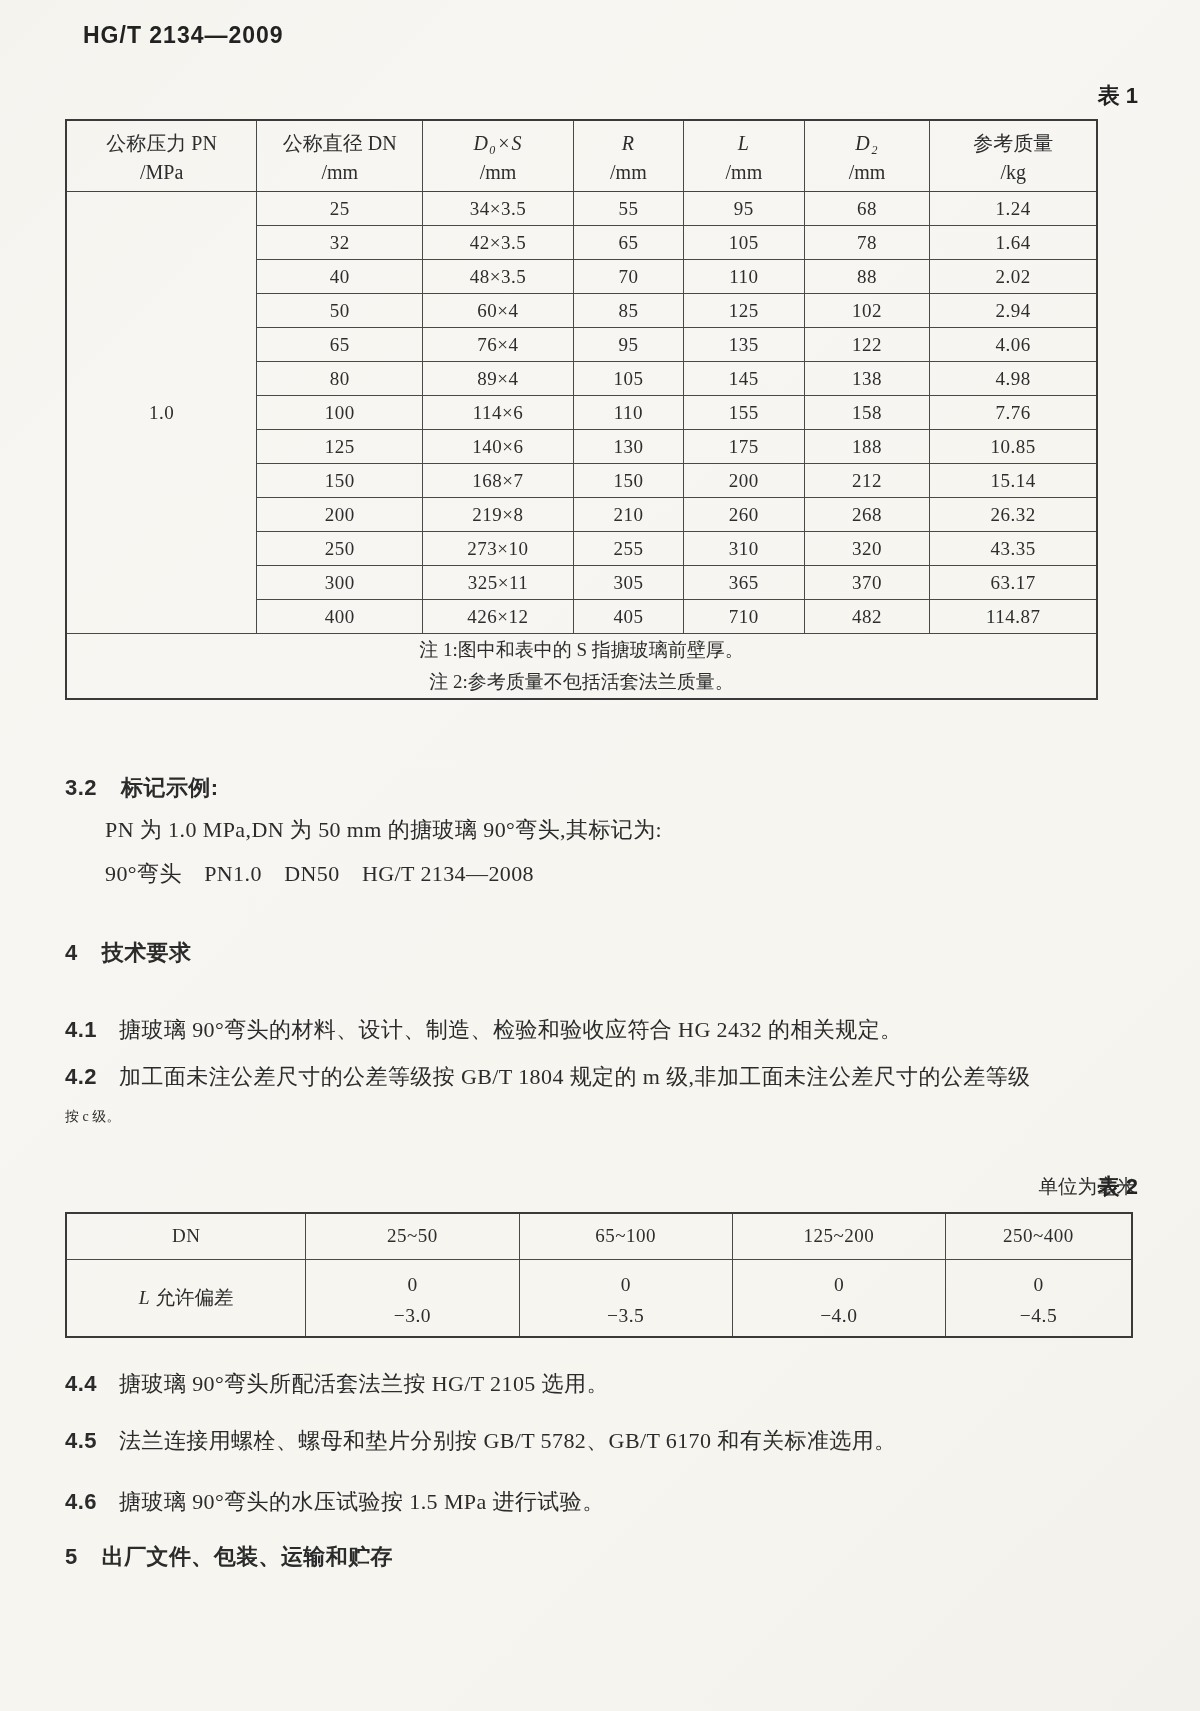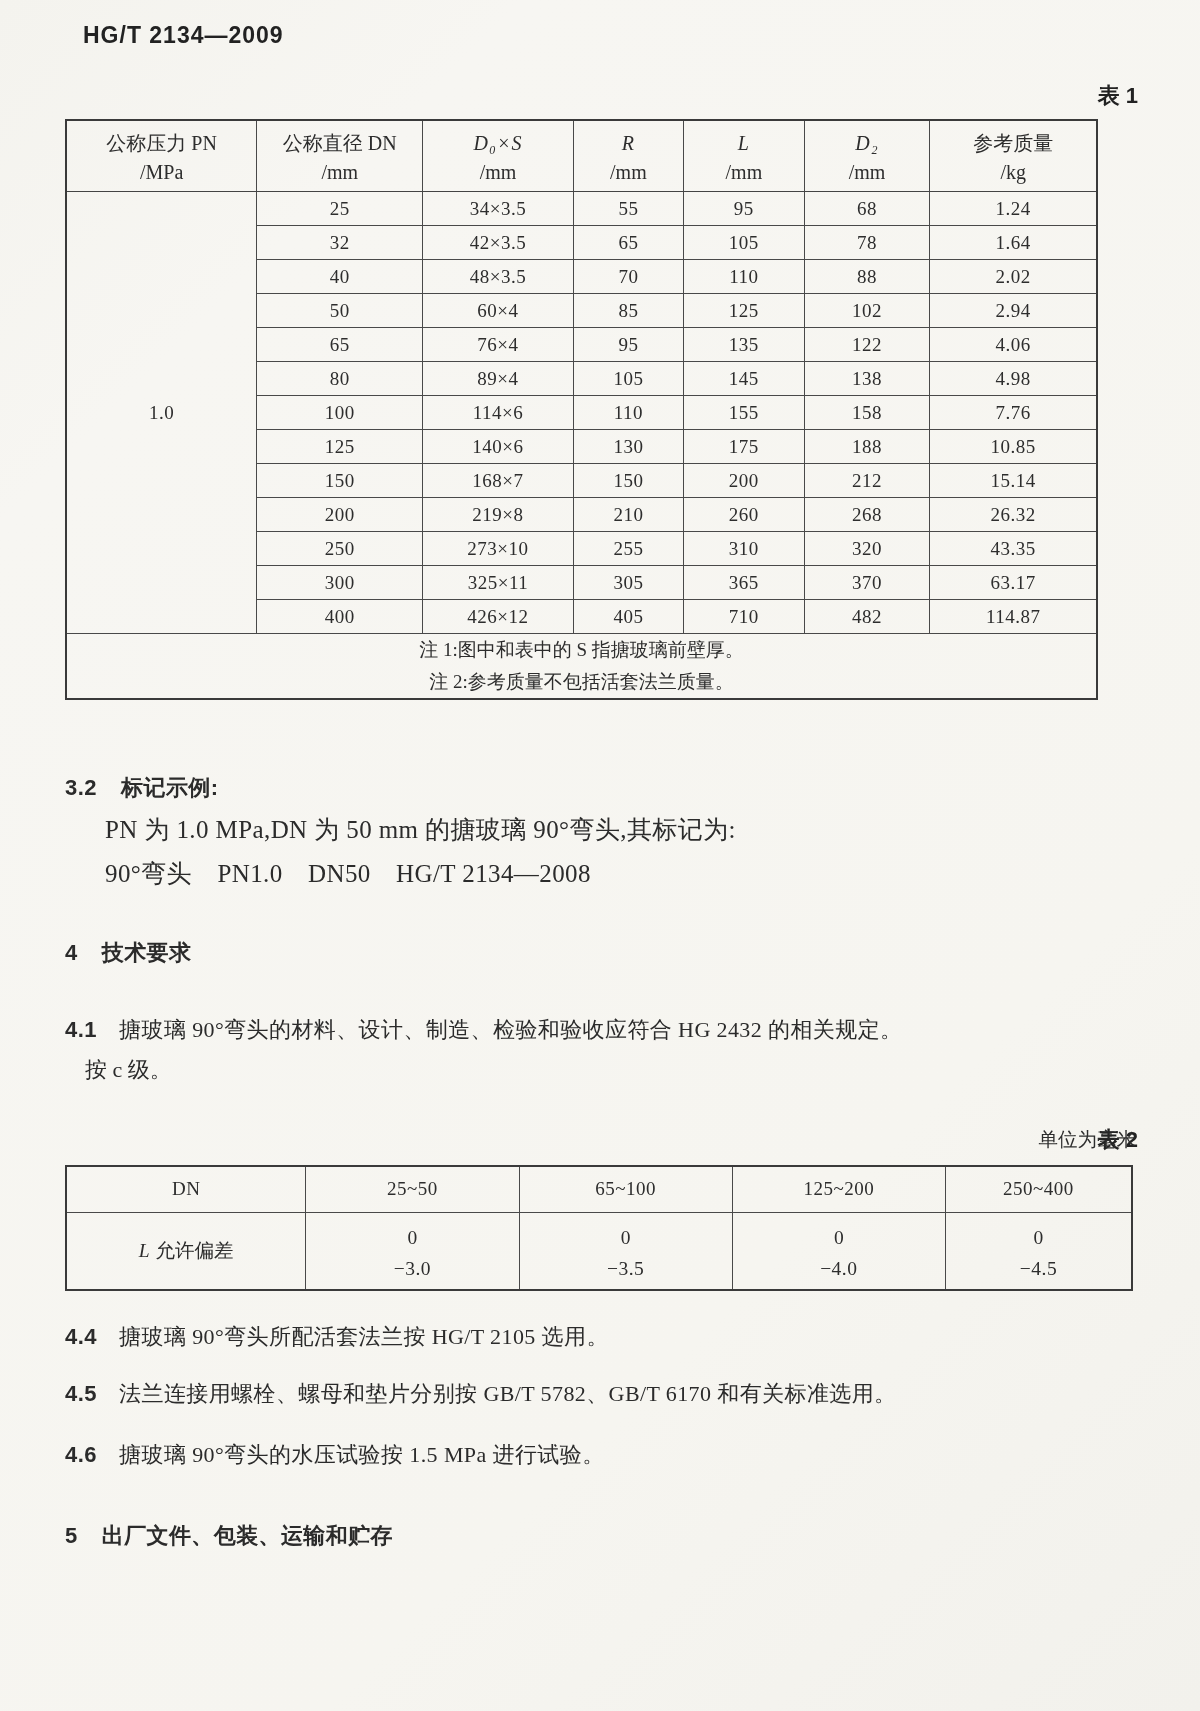"PN 为 1.0 MPa,DN 为" .c32-line { font-size: 25px -> 22px }
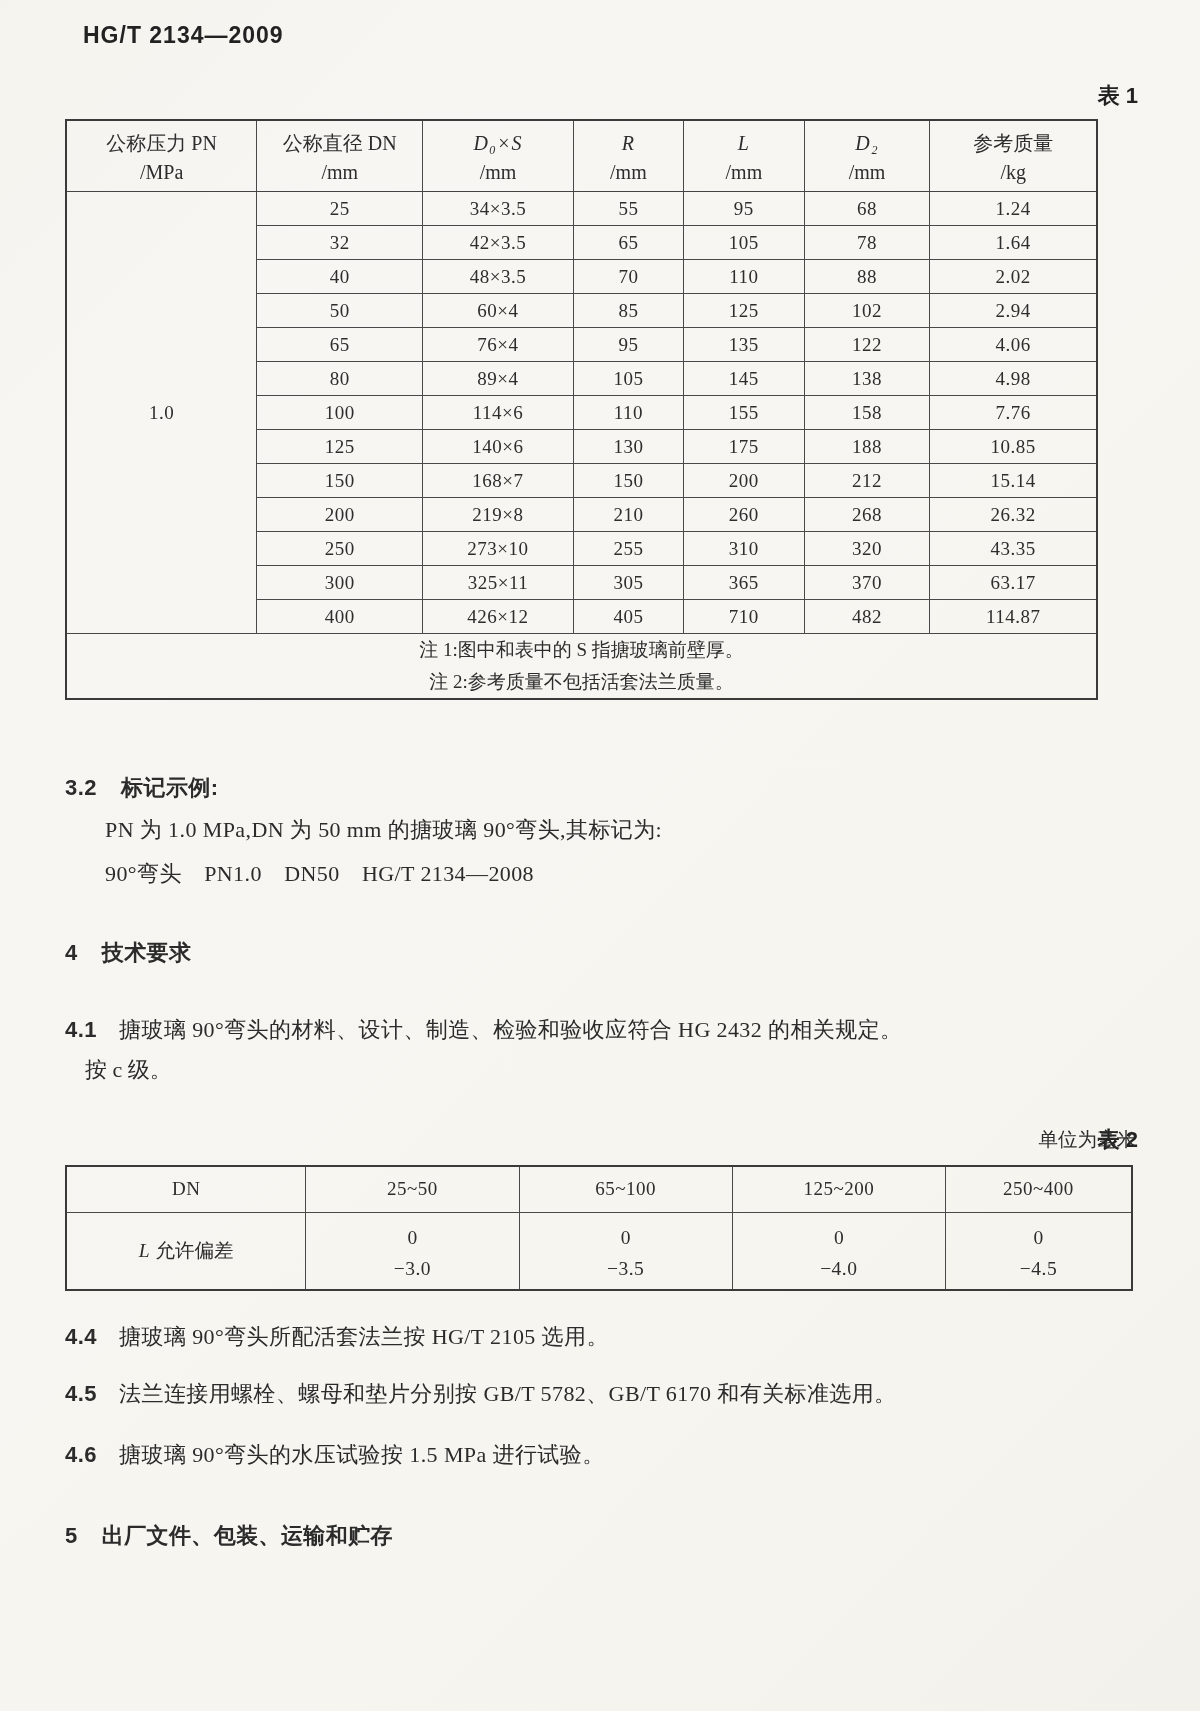"4.2 加工面未注公差尺寸的公差等级按 GB/T 1804 规定的" p.clause { html: none -> <p> <span>4.2</span><span>加工面未注公差尺寸的公差等级按 GB/T 1804 规定的 m 级,非加工面未注公差尺寸的公差等级</span> </p> }
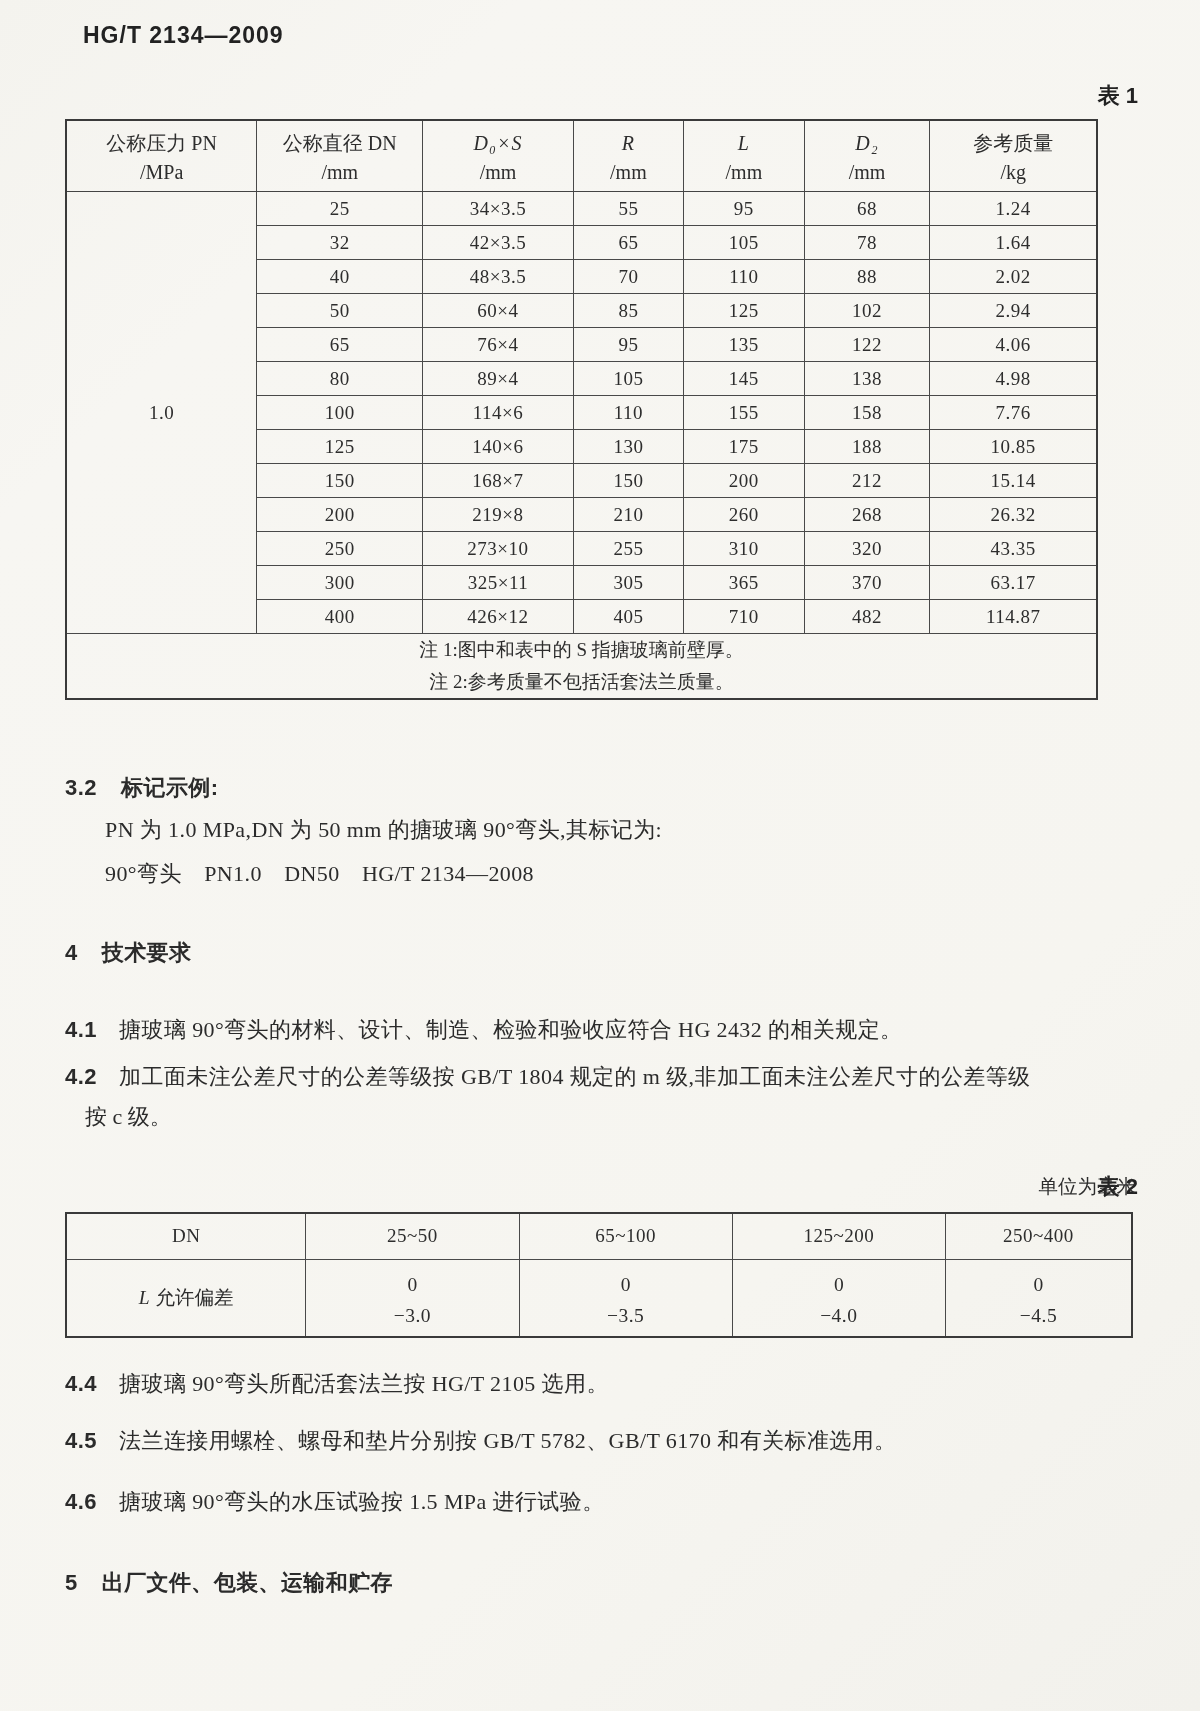"按 c 级。" .c42-cont { font-size: 22px -> 14px; margin-left: 20px -> none }
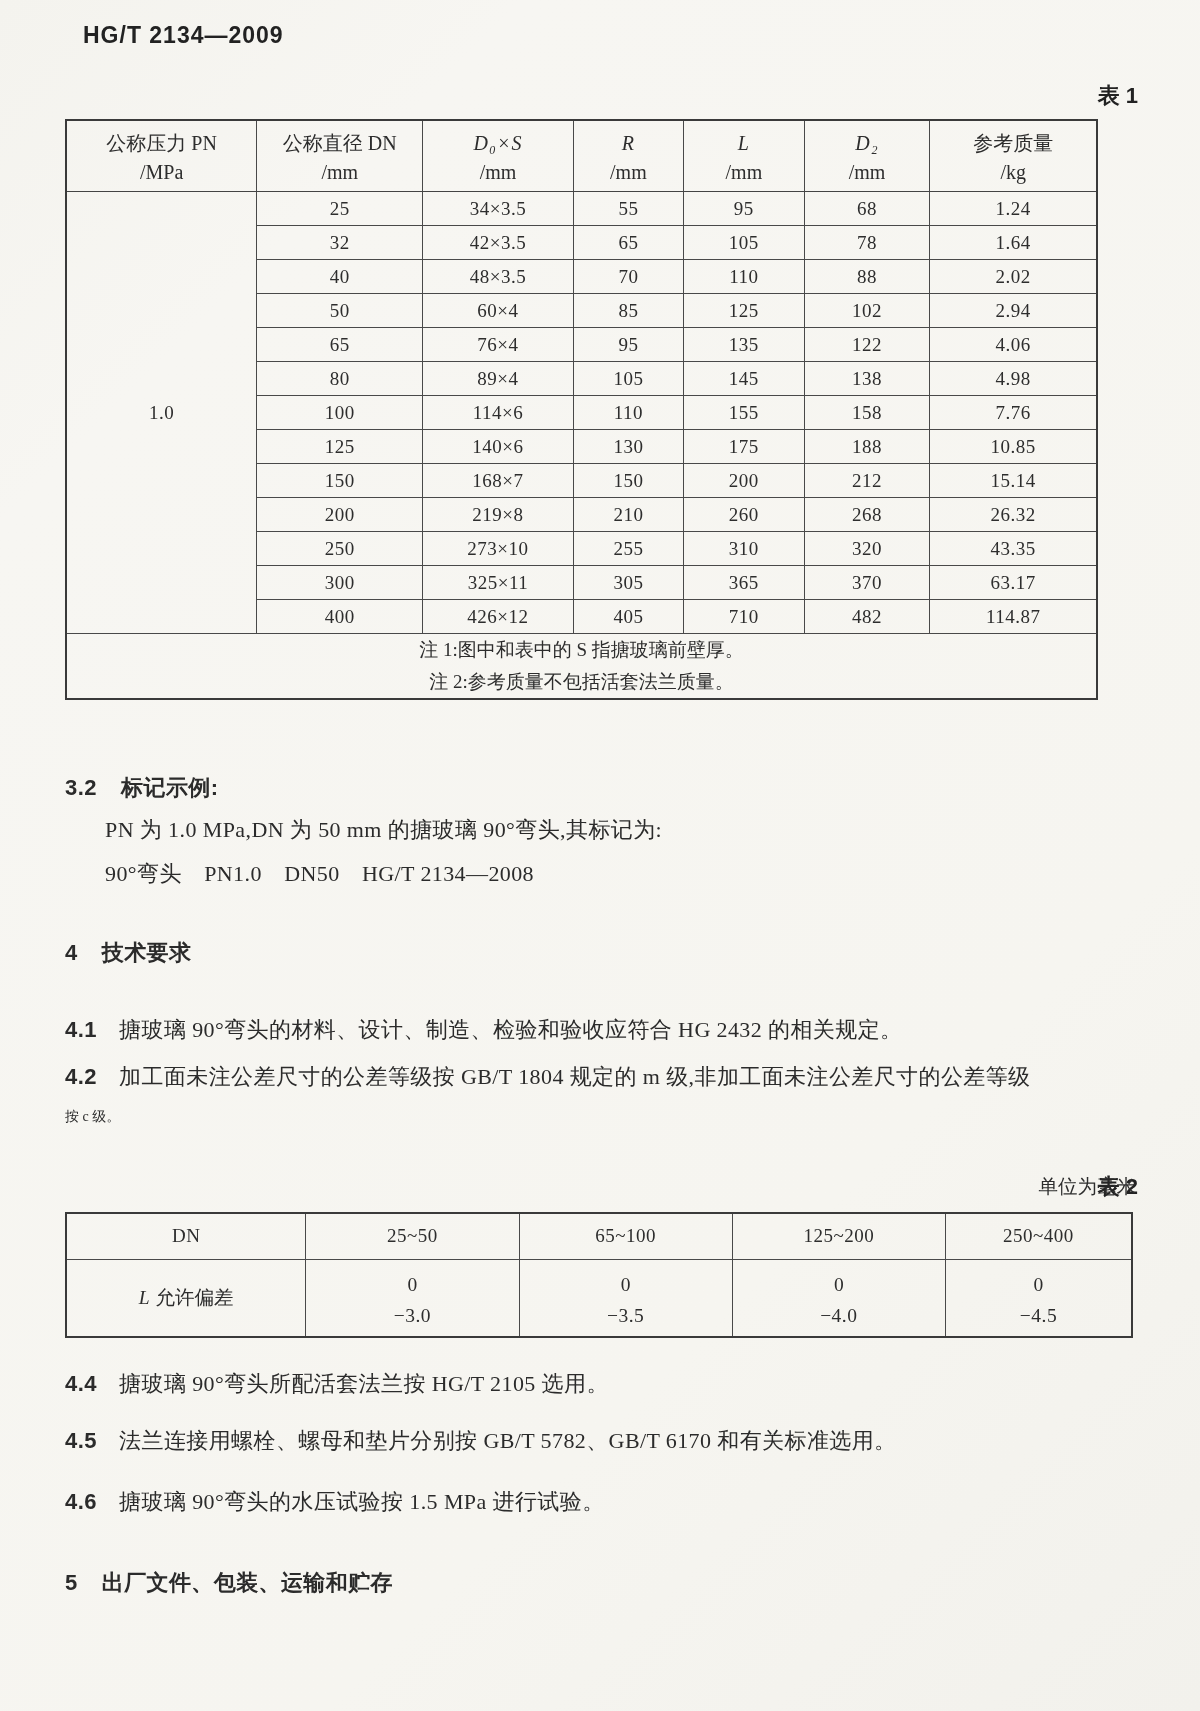"5 出厂文件、包装、运输和贮存" .sec5 { margin-top: 50px -> 24px }
